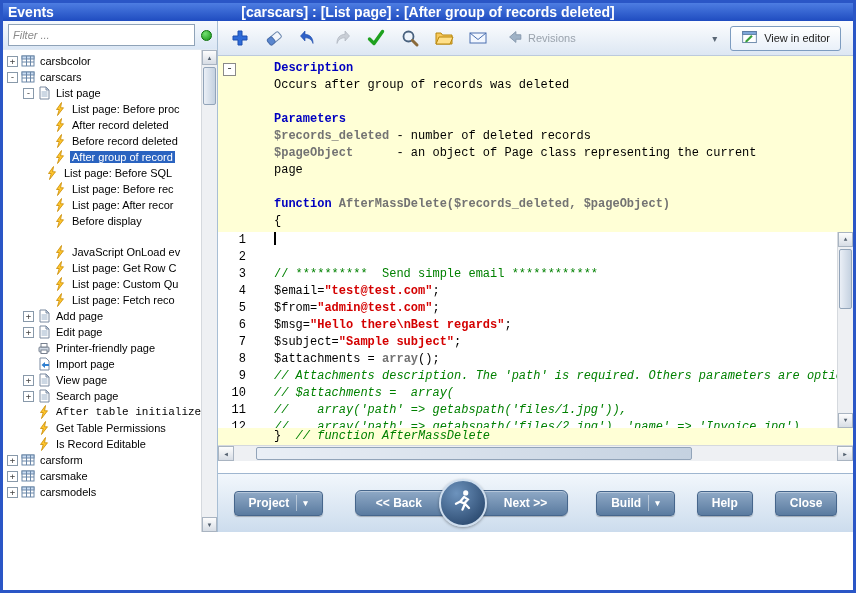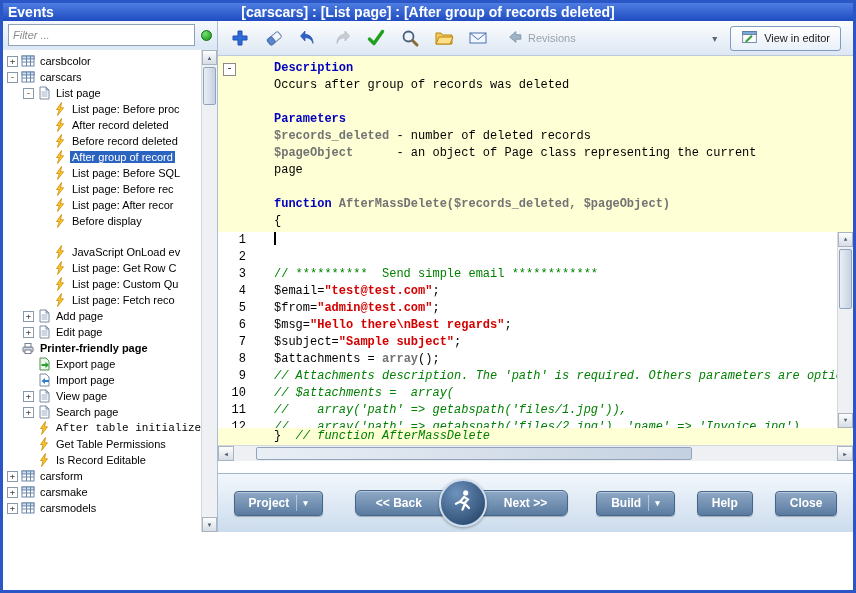"List page: Before SQL" div.trow { padding-left: 36px -> 28px }
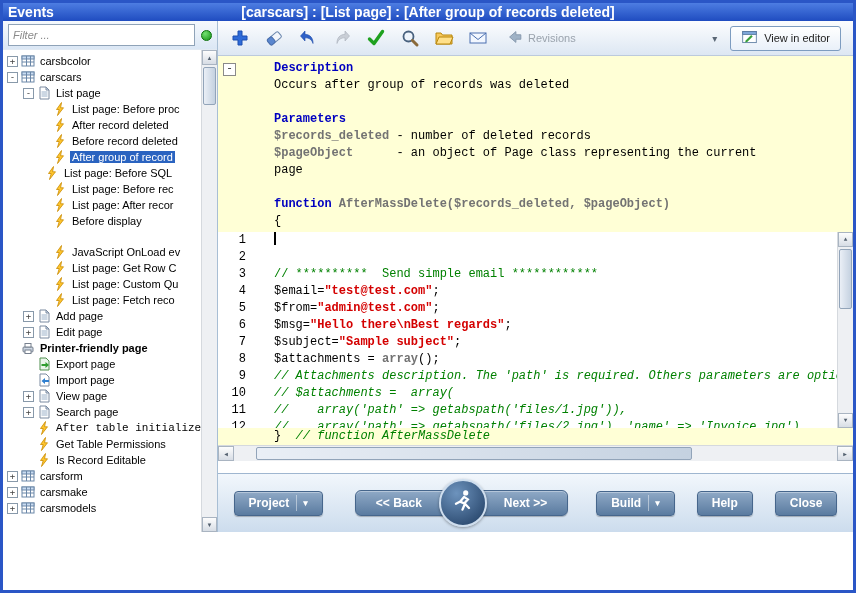"Printer-friendly page" div.trow { font-weight: bold -> none; padding-left: 4px -> 20px }
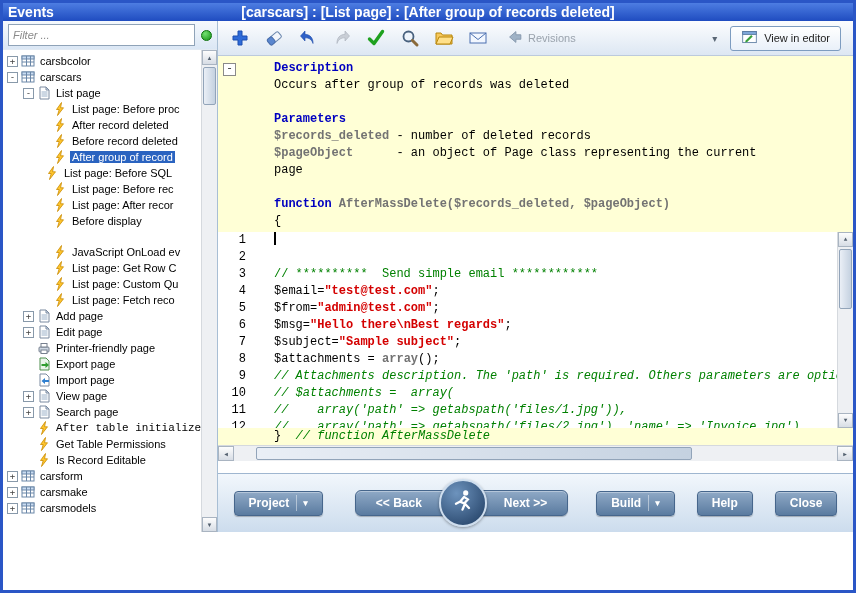"Export page" div.trow { html: <div> <span></span> <span> <svg> <path></path> <path></path> </svg> </span> <span>Export page</span> </div> -> none }
